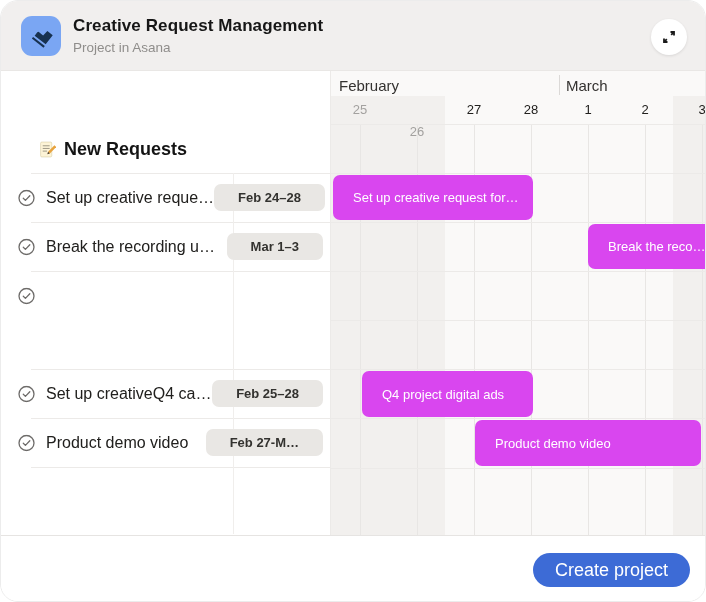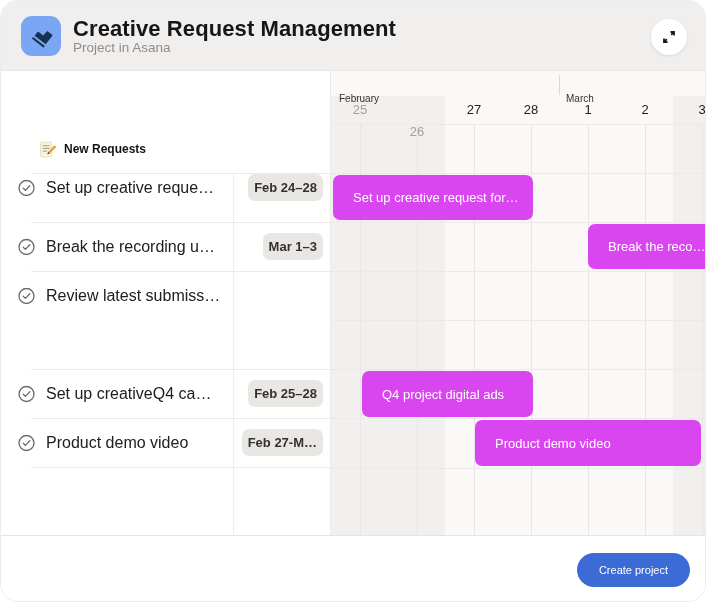"Creative Request Management" .h-title { font-size: 22px -> 17px }
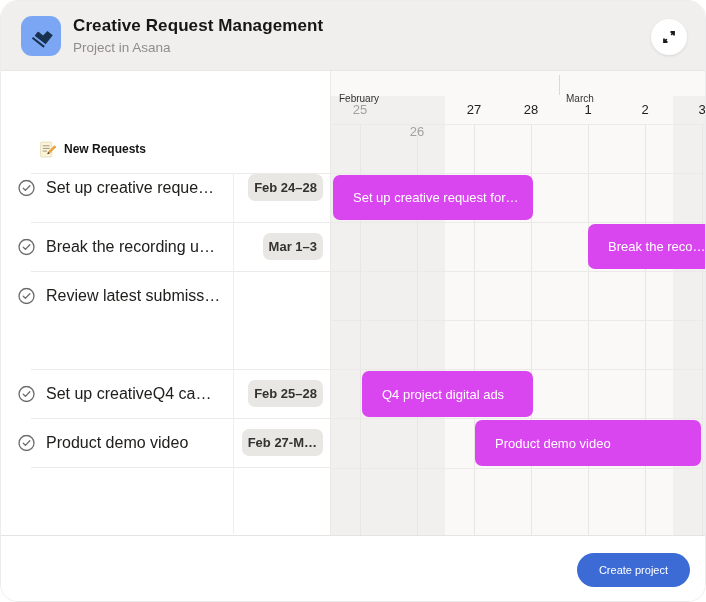"February" .month-label { font-size: 10px -> 15px; top: 22px -> 6px }
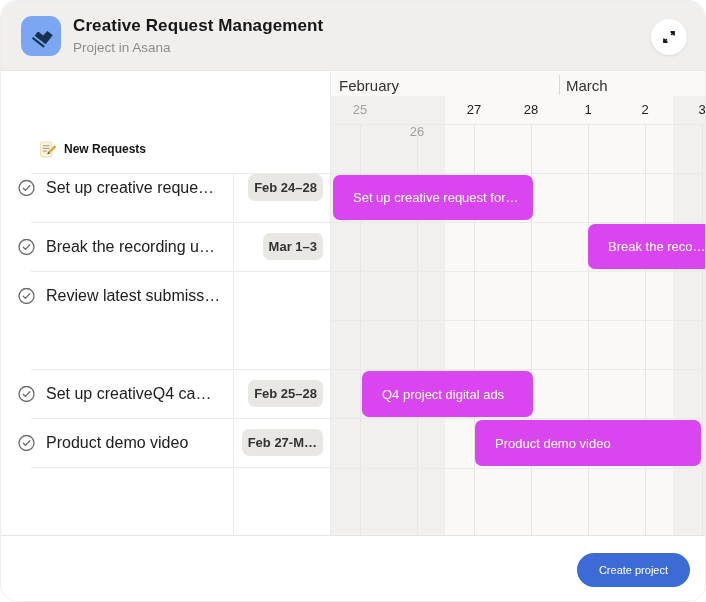"New Requests" .section-title { font-size: 12px -> 18px }
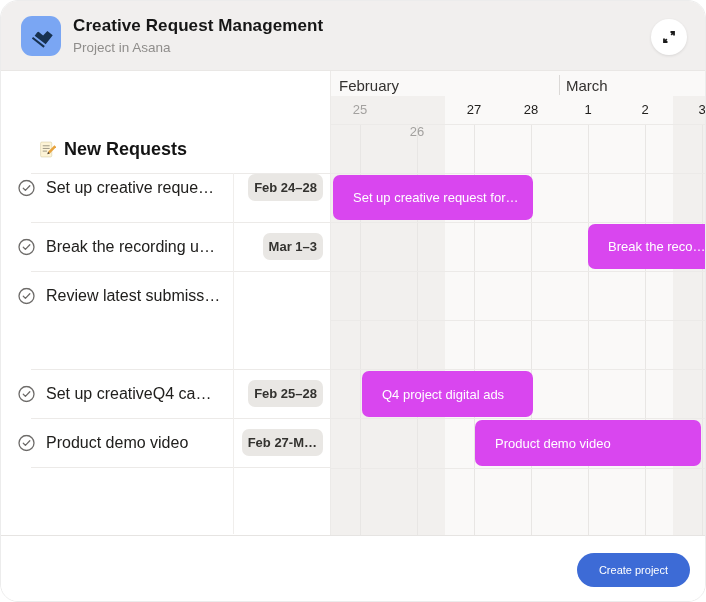"Set up creative reque…" div.task-row { top: 92px -> 102px }
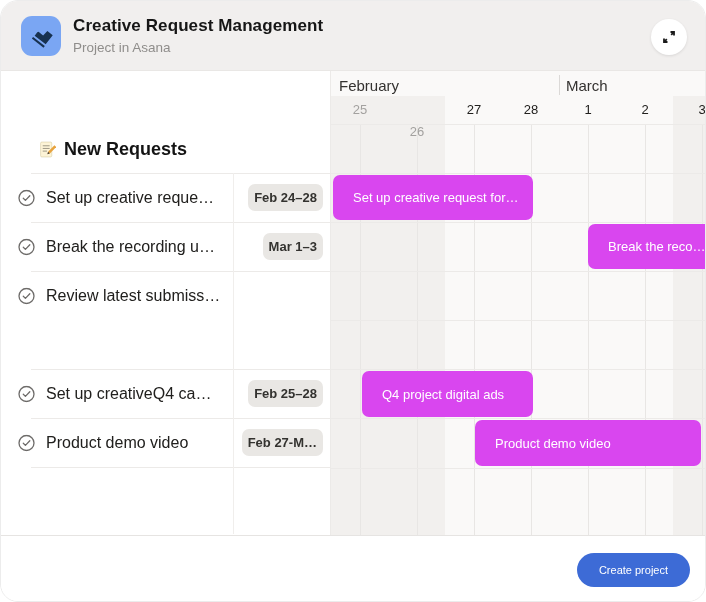"Feb 24–28" .badge { padding: 6px 6px -> 6px 24px }
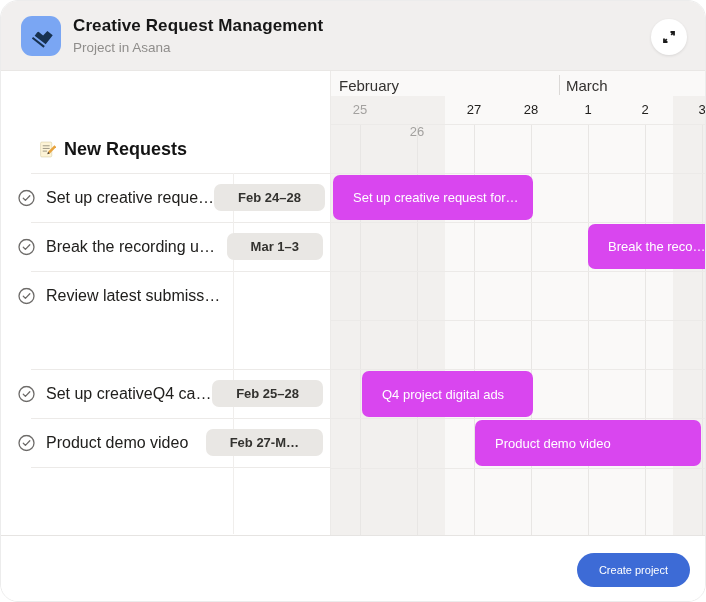"Review latest submiss…" span.task-name { html: <span>Review latest submiss…</span> -> none }
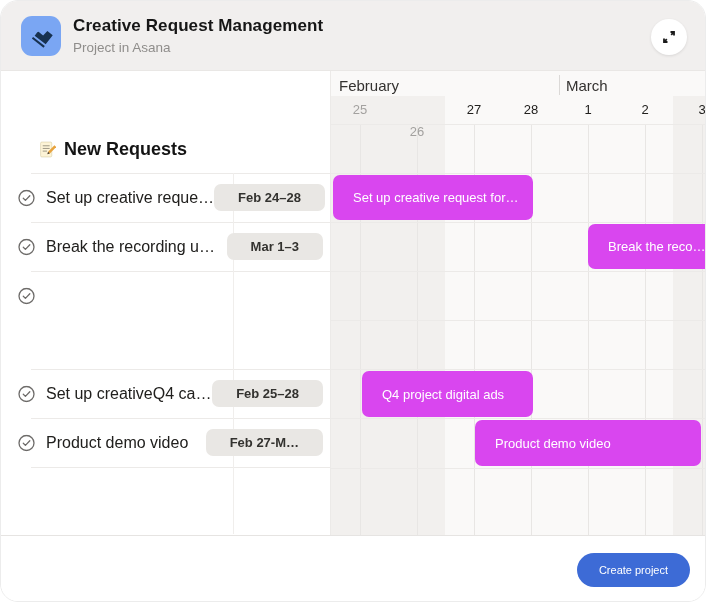"Create project" .create-btn { font-size: 11px -> 18px }
